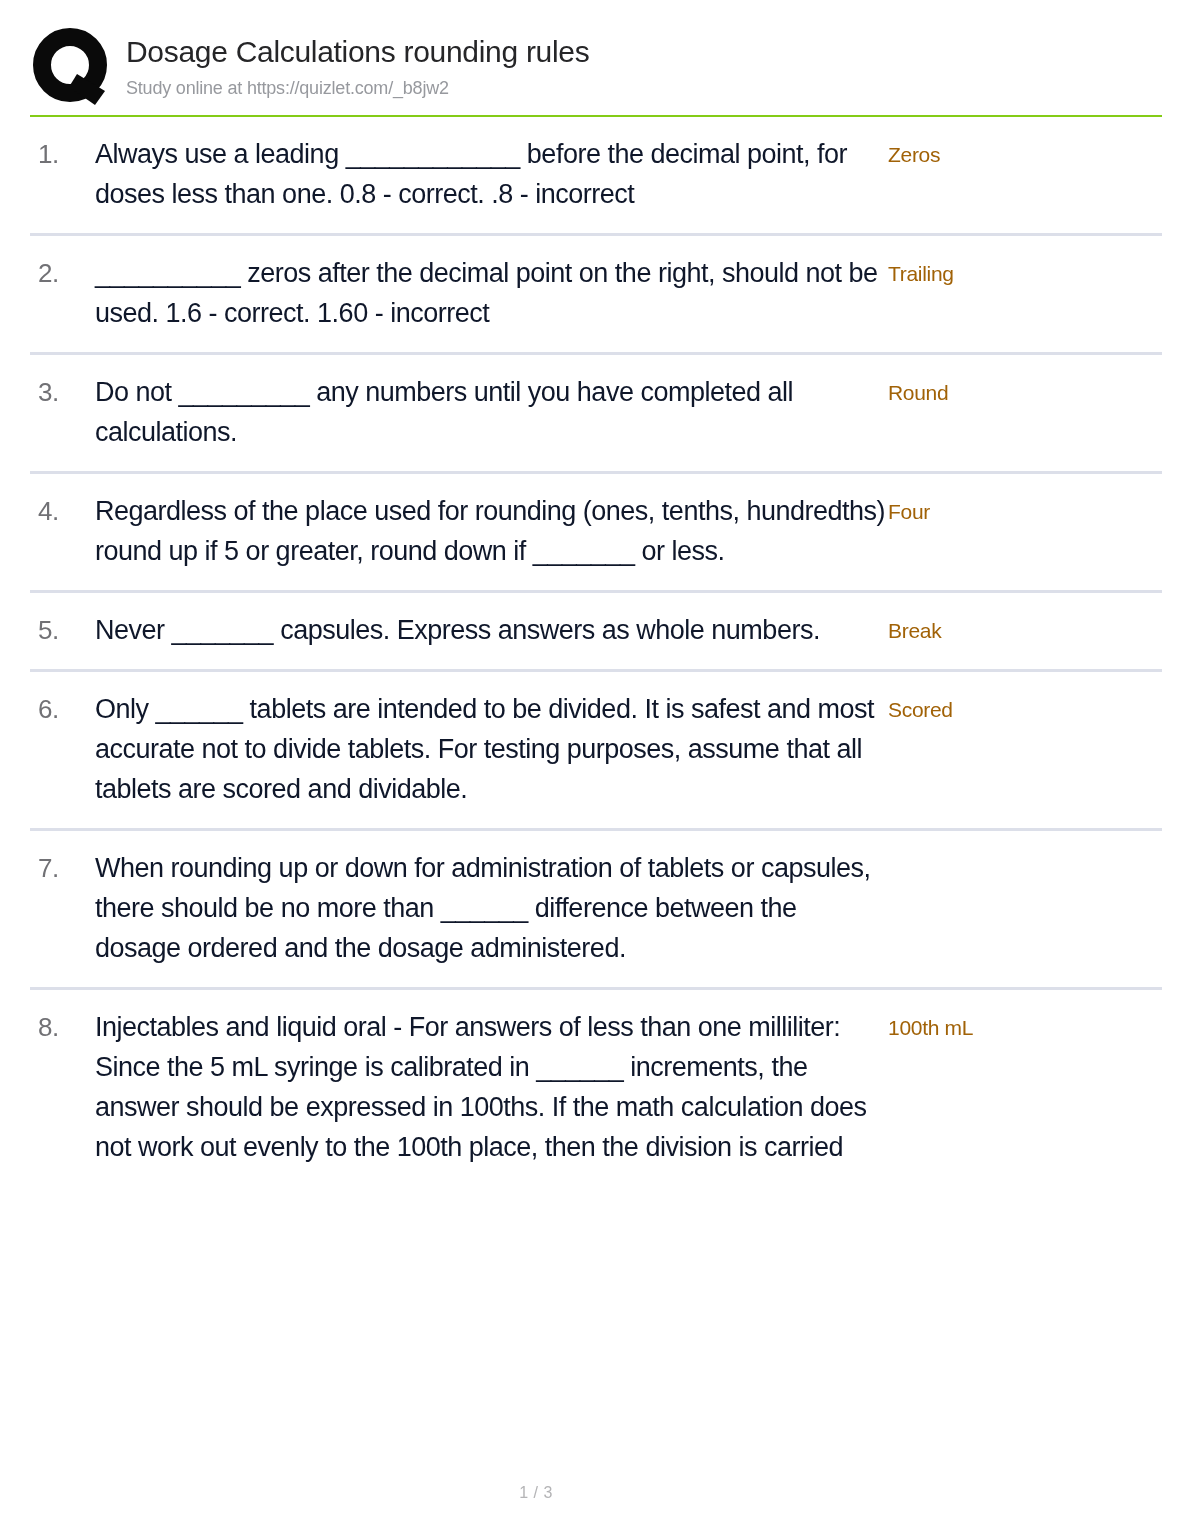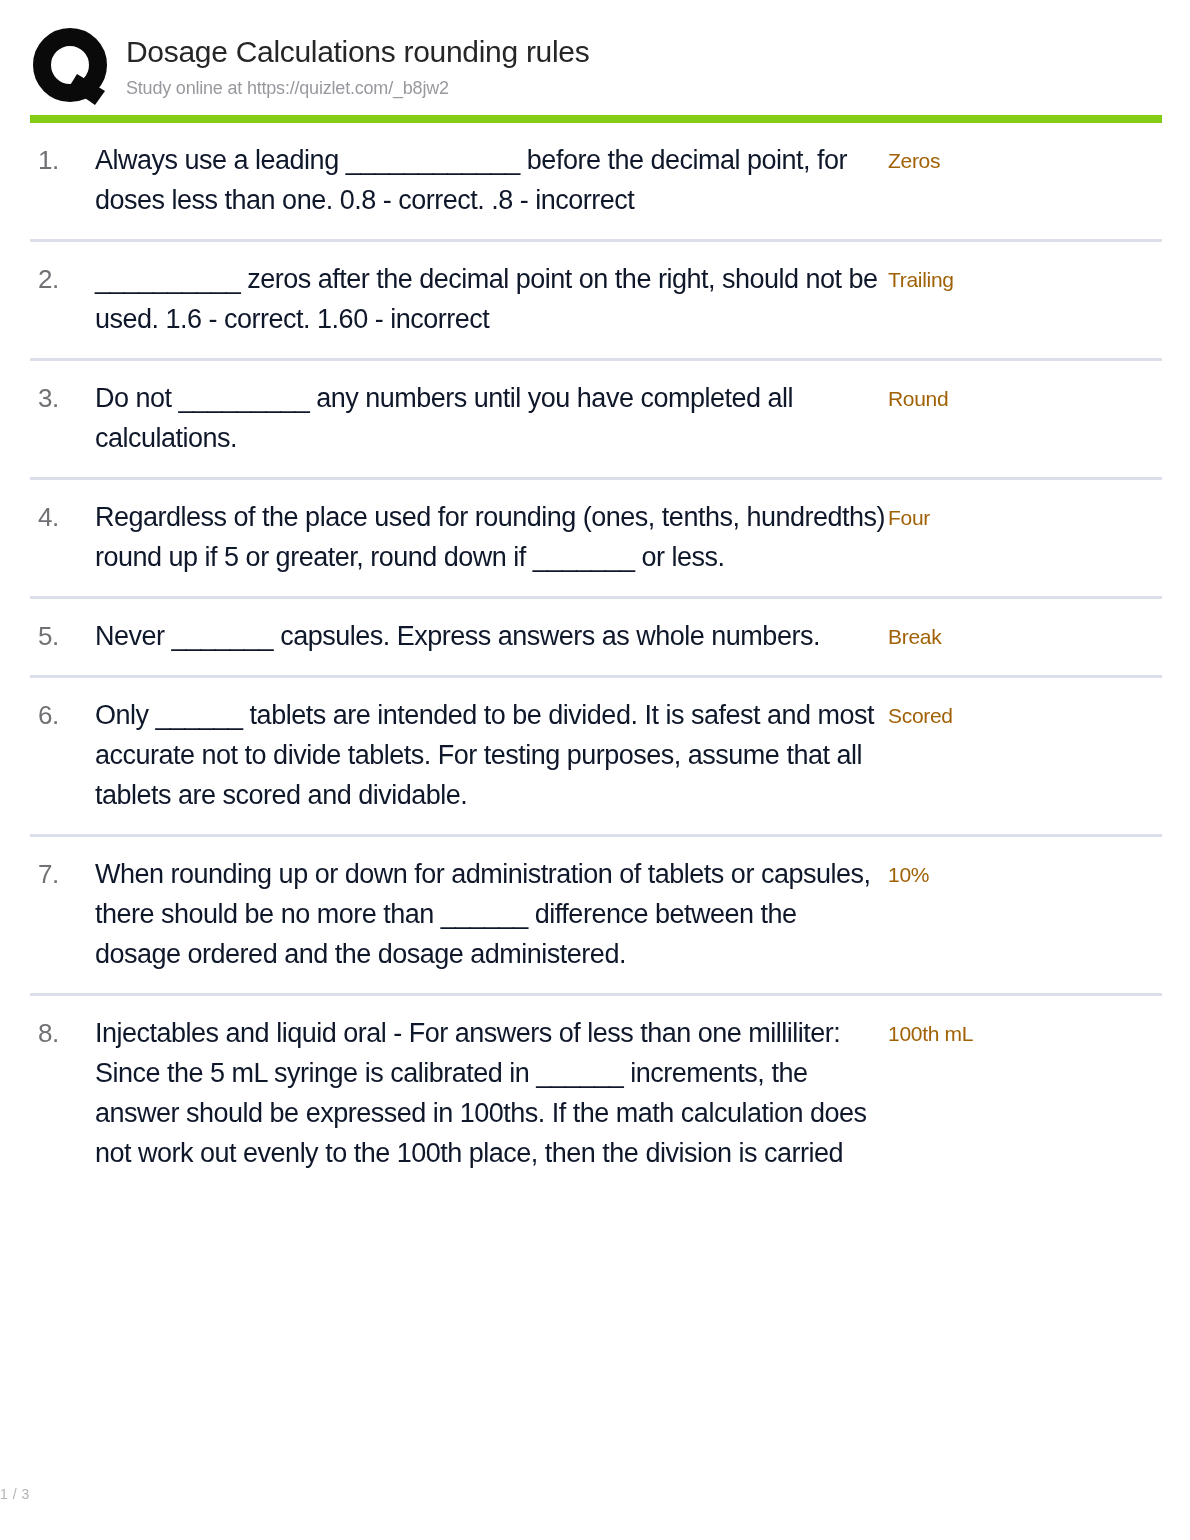"Dosage Calculations rounding rules" .header { border-bottom: 8px solid #84cc16 -> 2px solid #84cc16 }
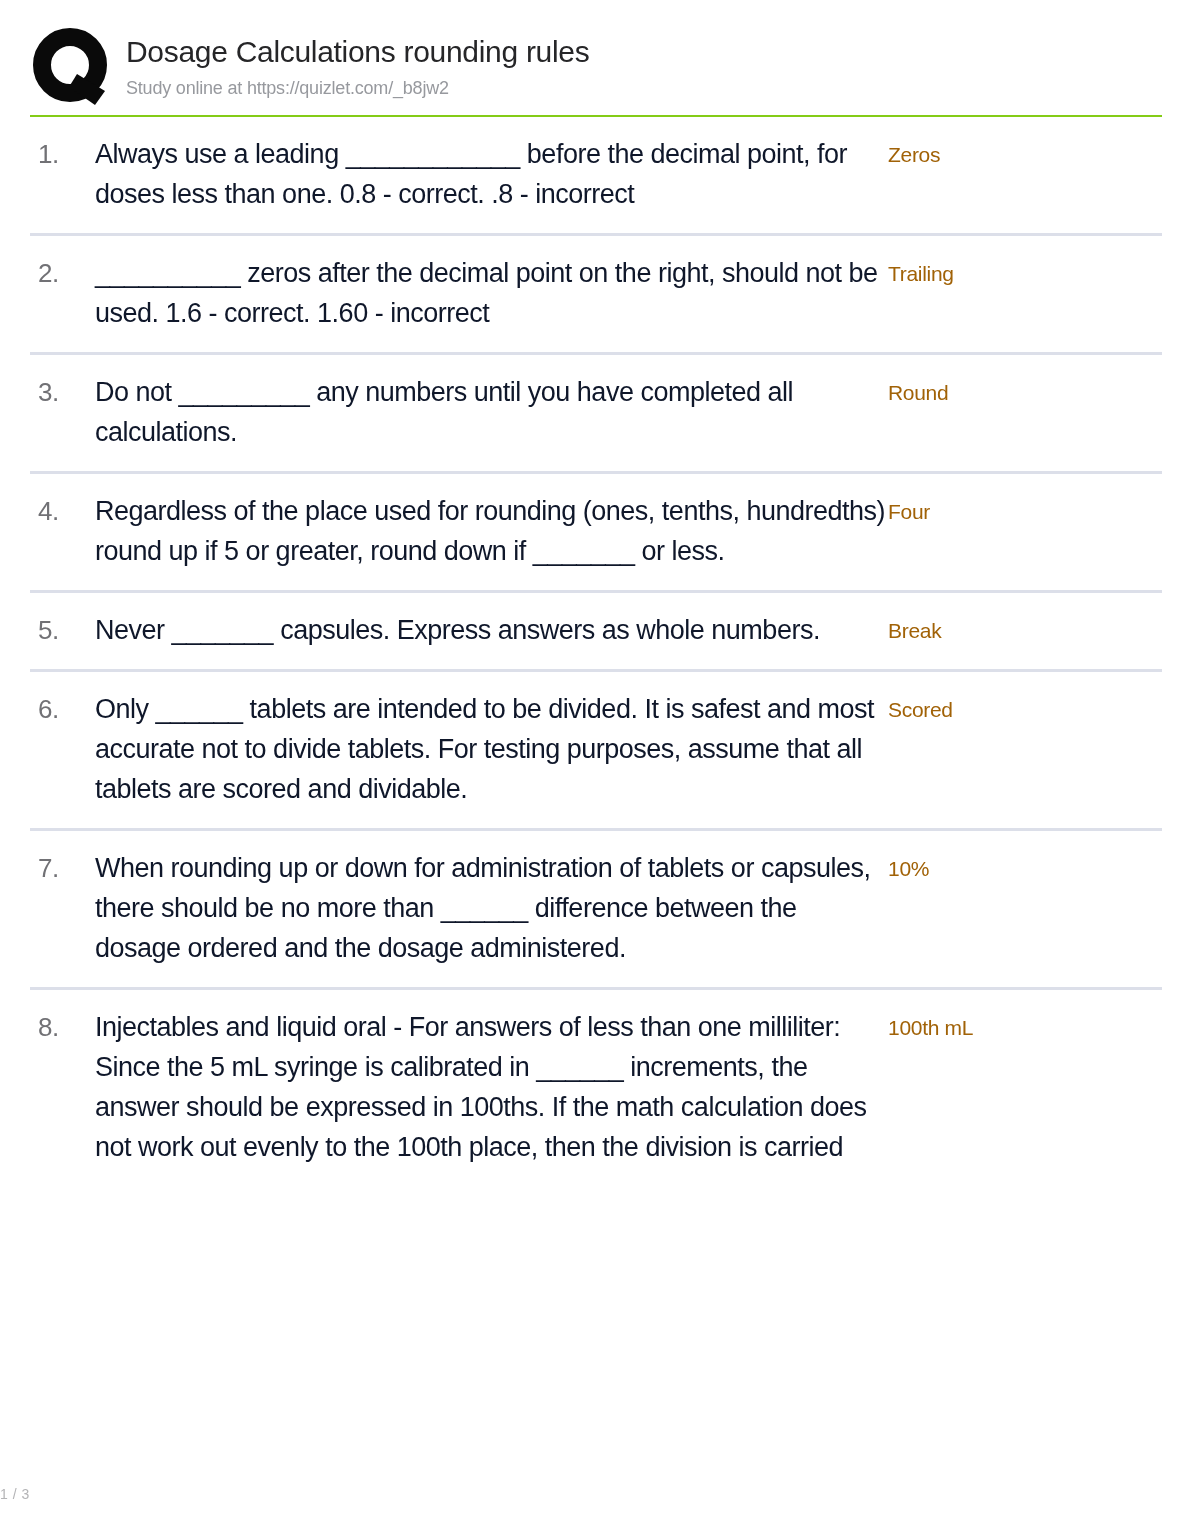"10%" div.card-answer { html: <div>10%</div> -> none }
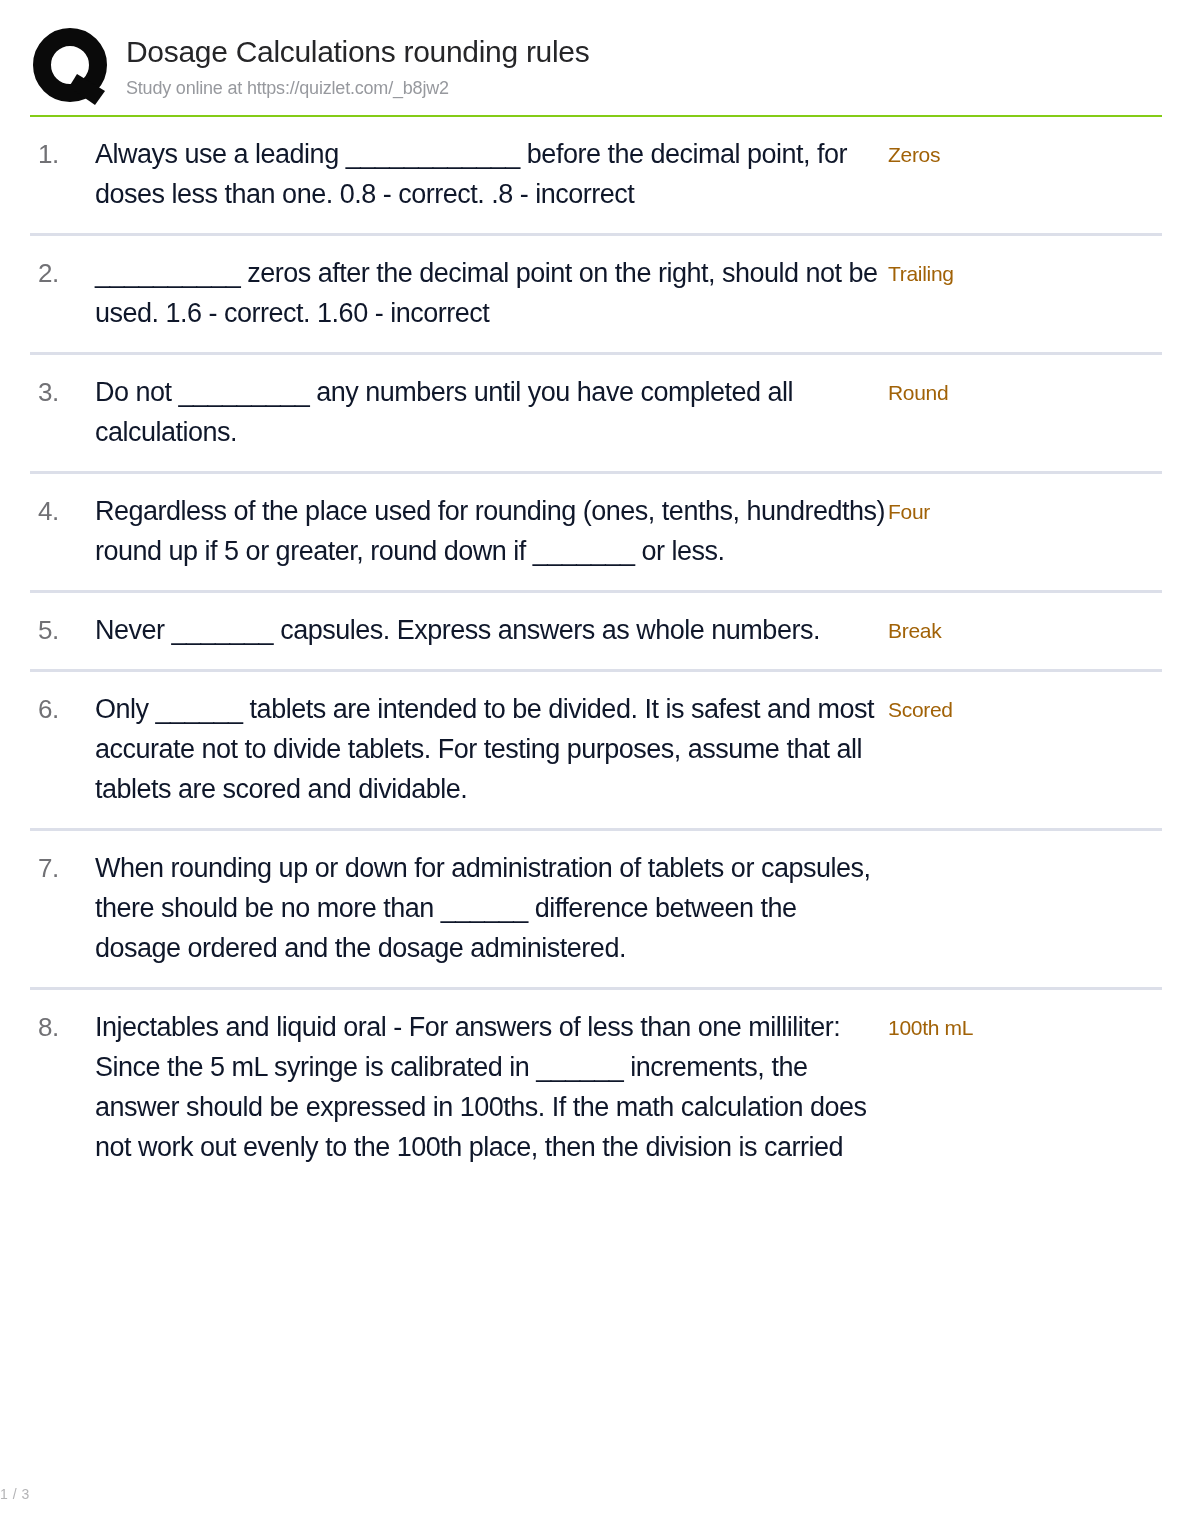"1 / 3" .footer { font-size: 14px -> 16px; text-align: left -> center }
